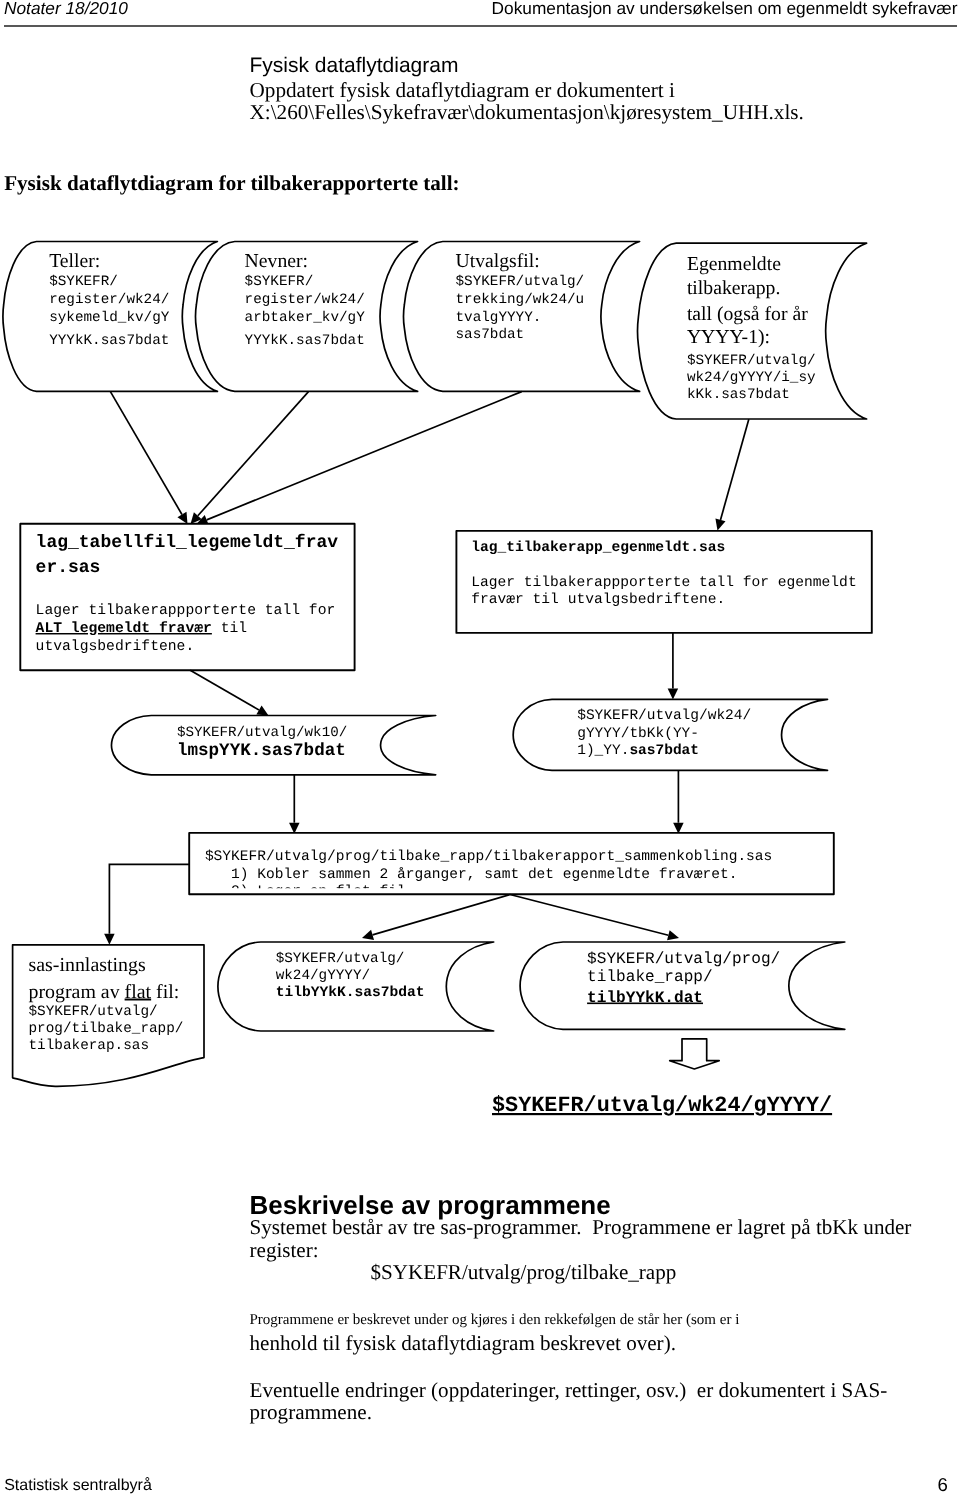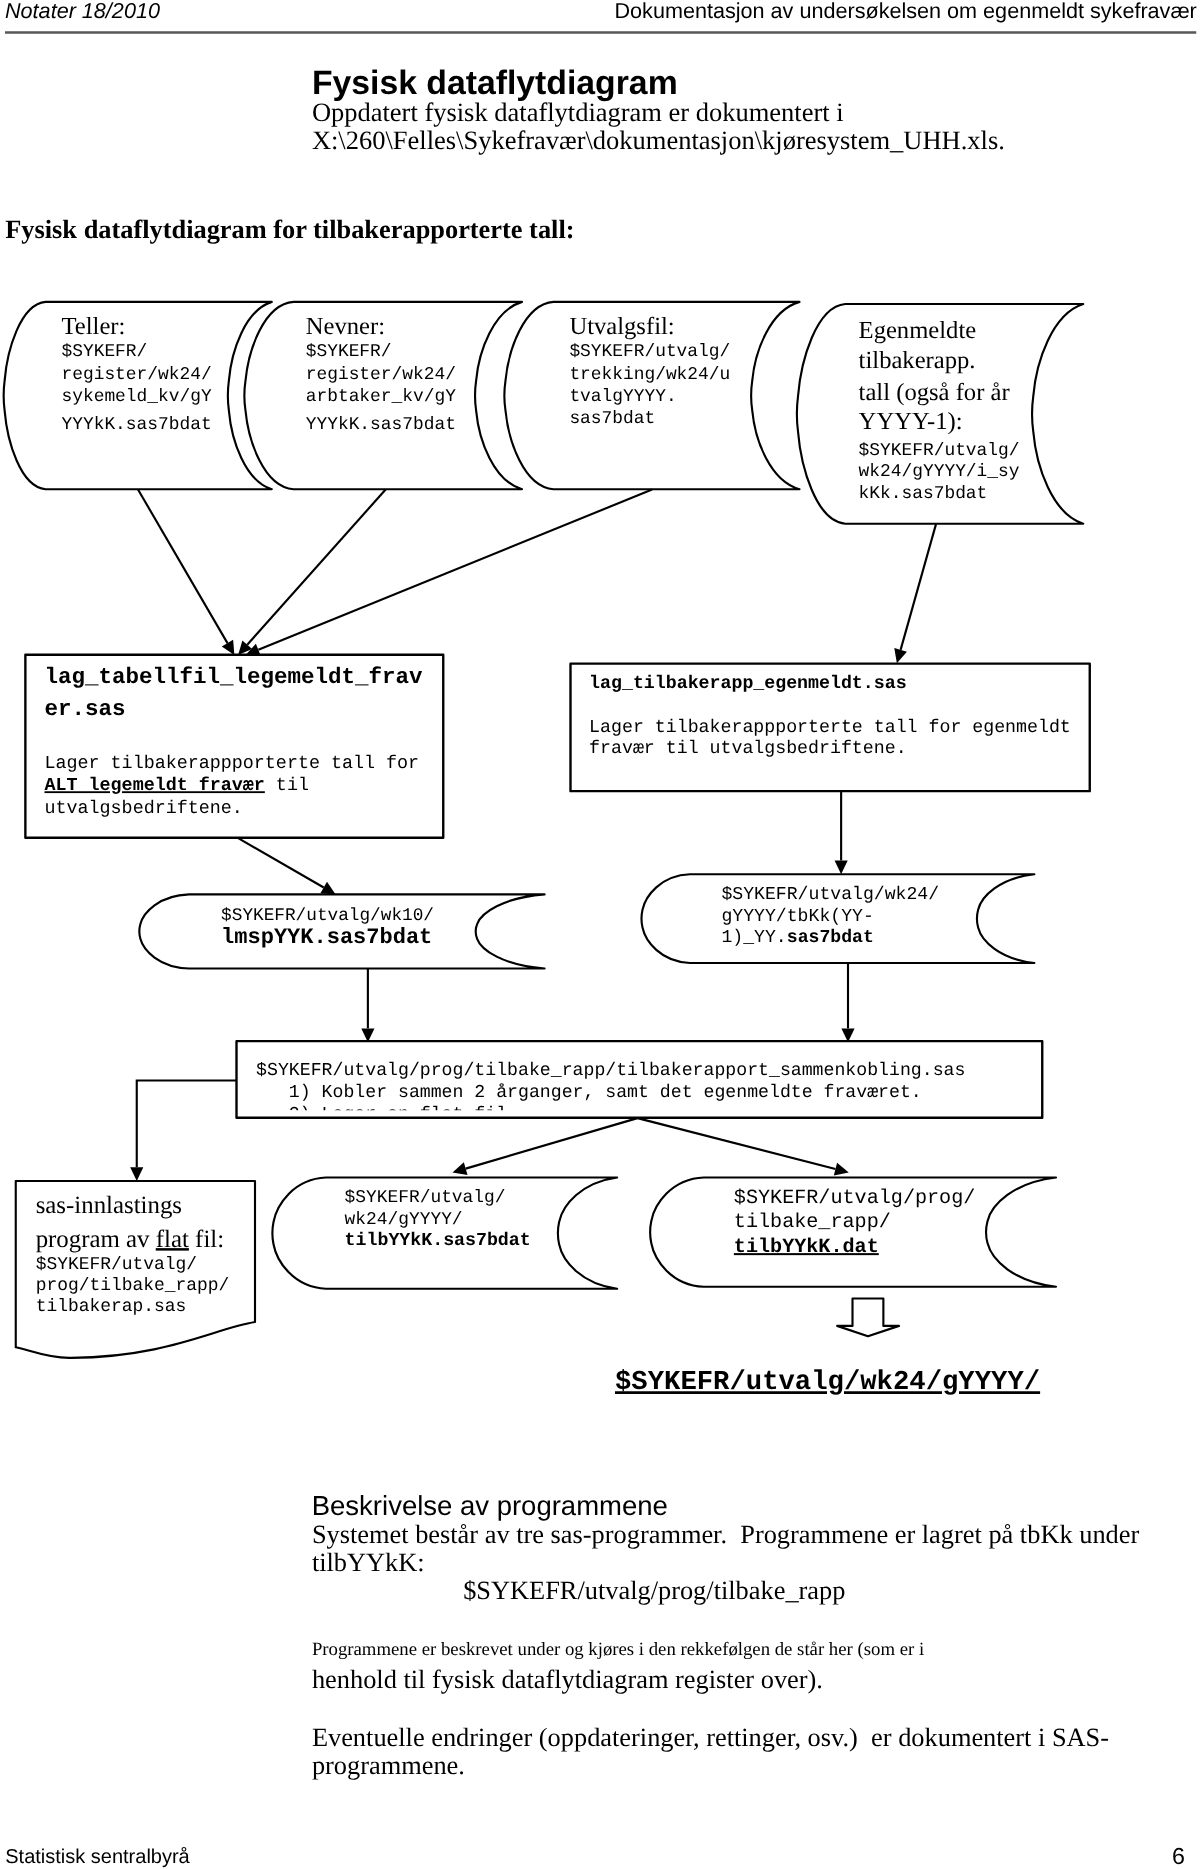"Fysisk dataflytdiagram" div.abs { font-size: 27px -> 21px; font-weight: bold -> normal }
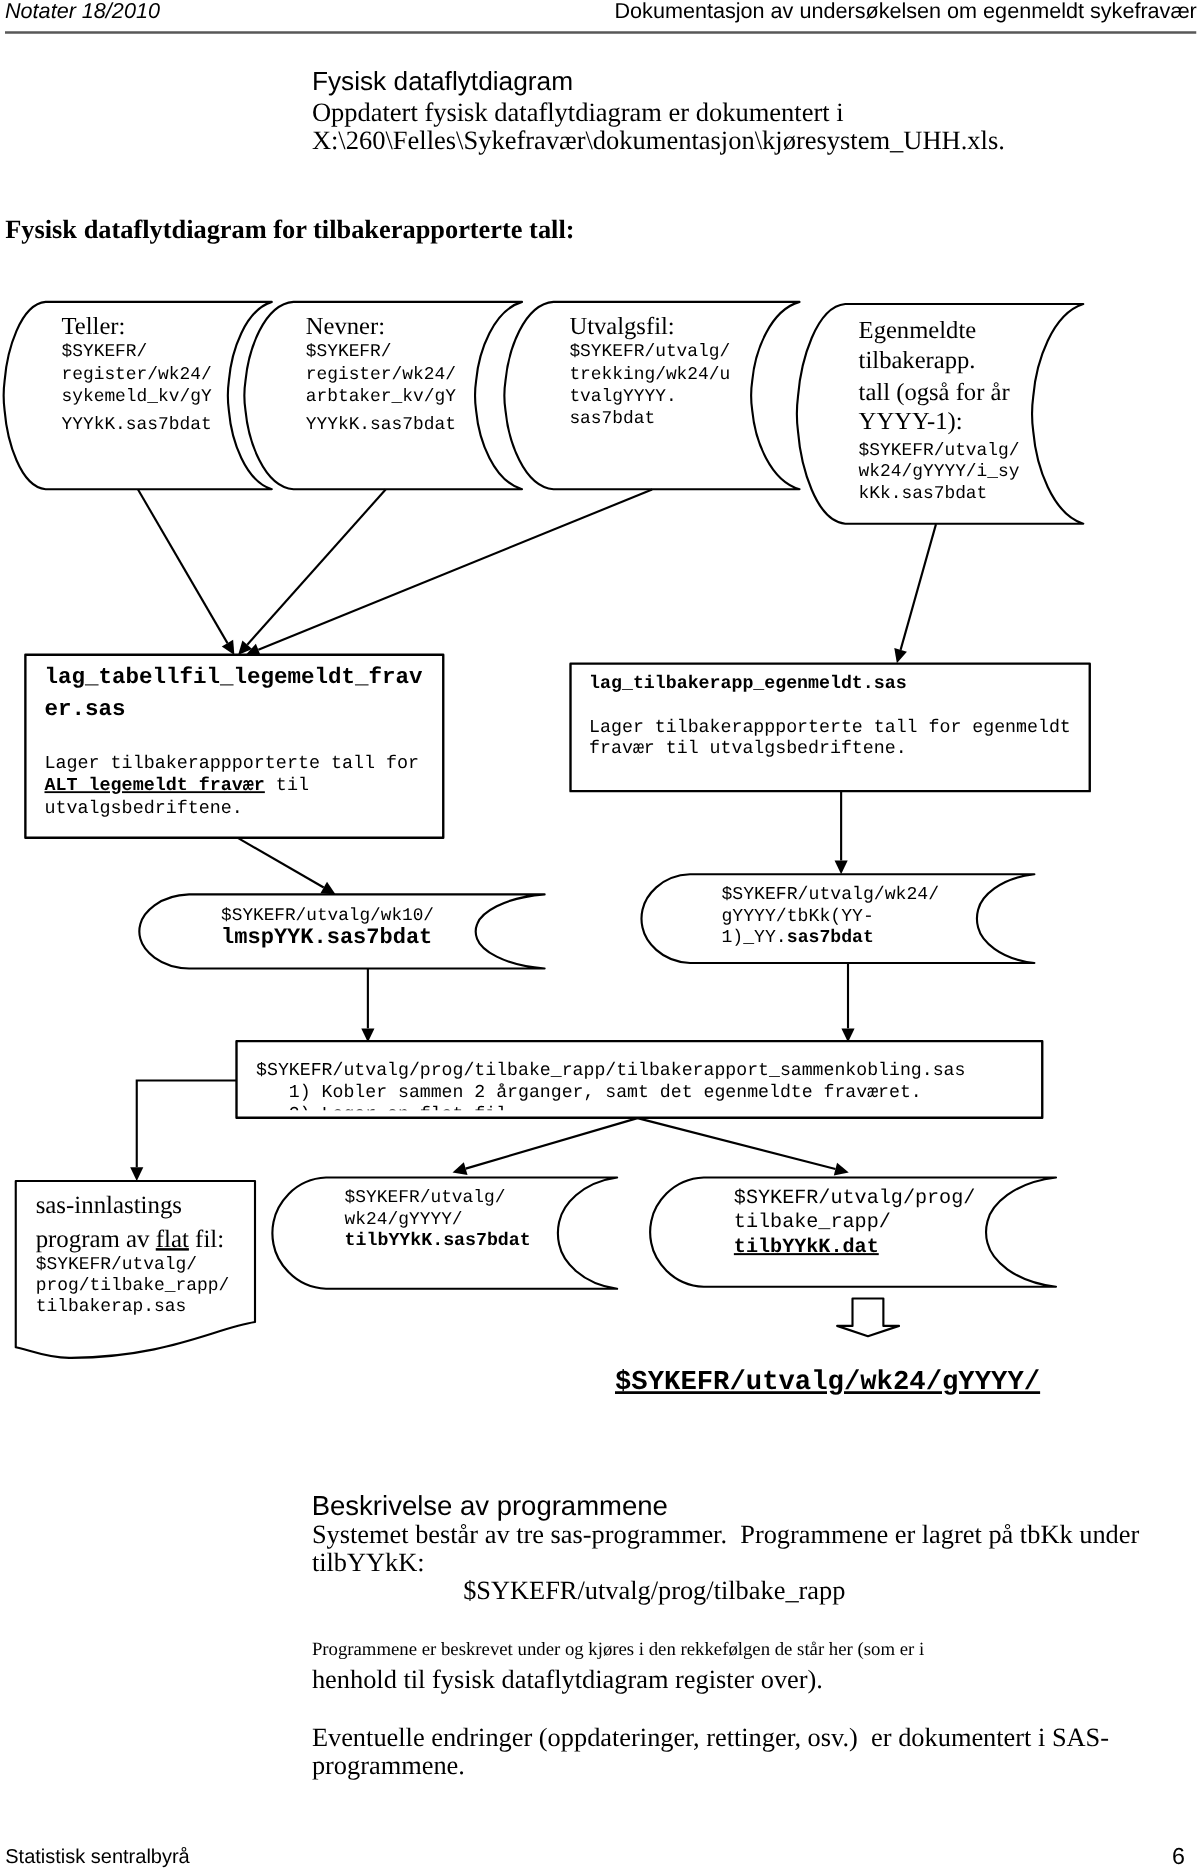"Beskrivelse av programmene" div.abs { font-size: 22px -> 26px; font-weight: normal -> bold }
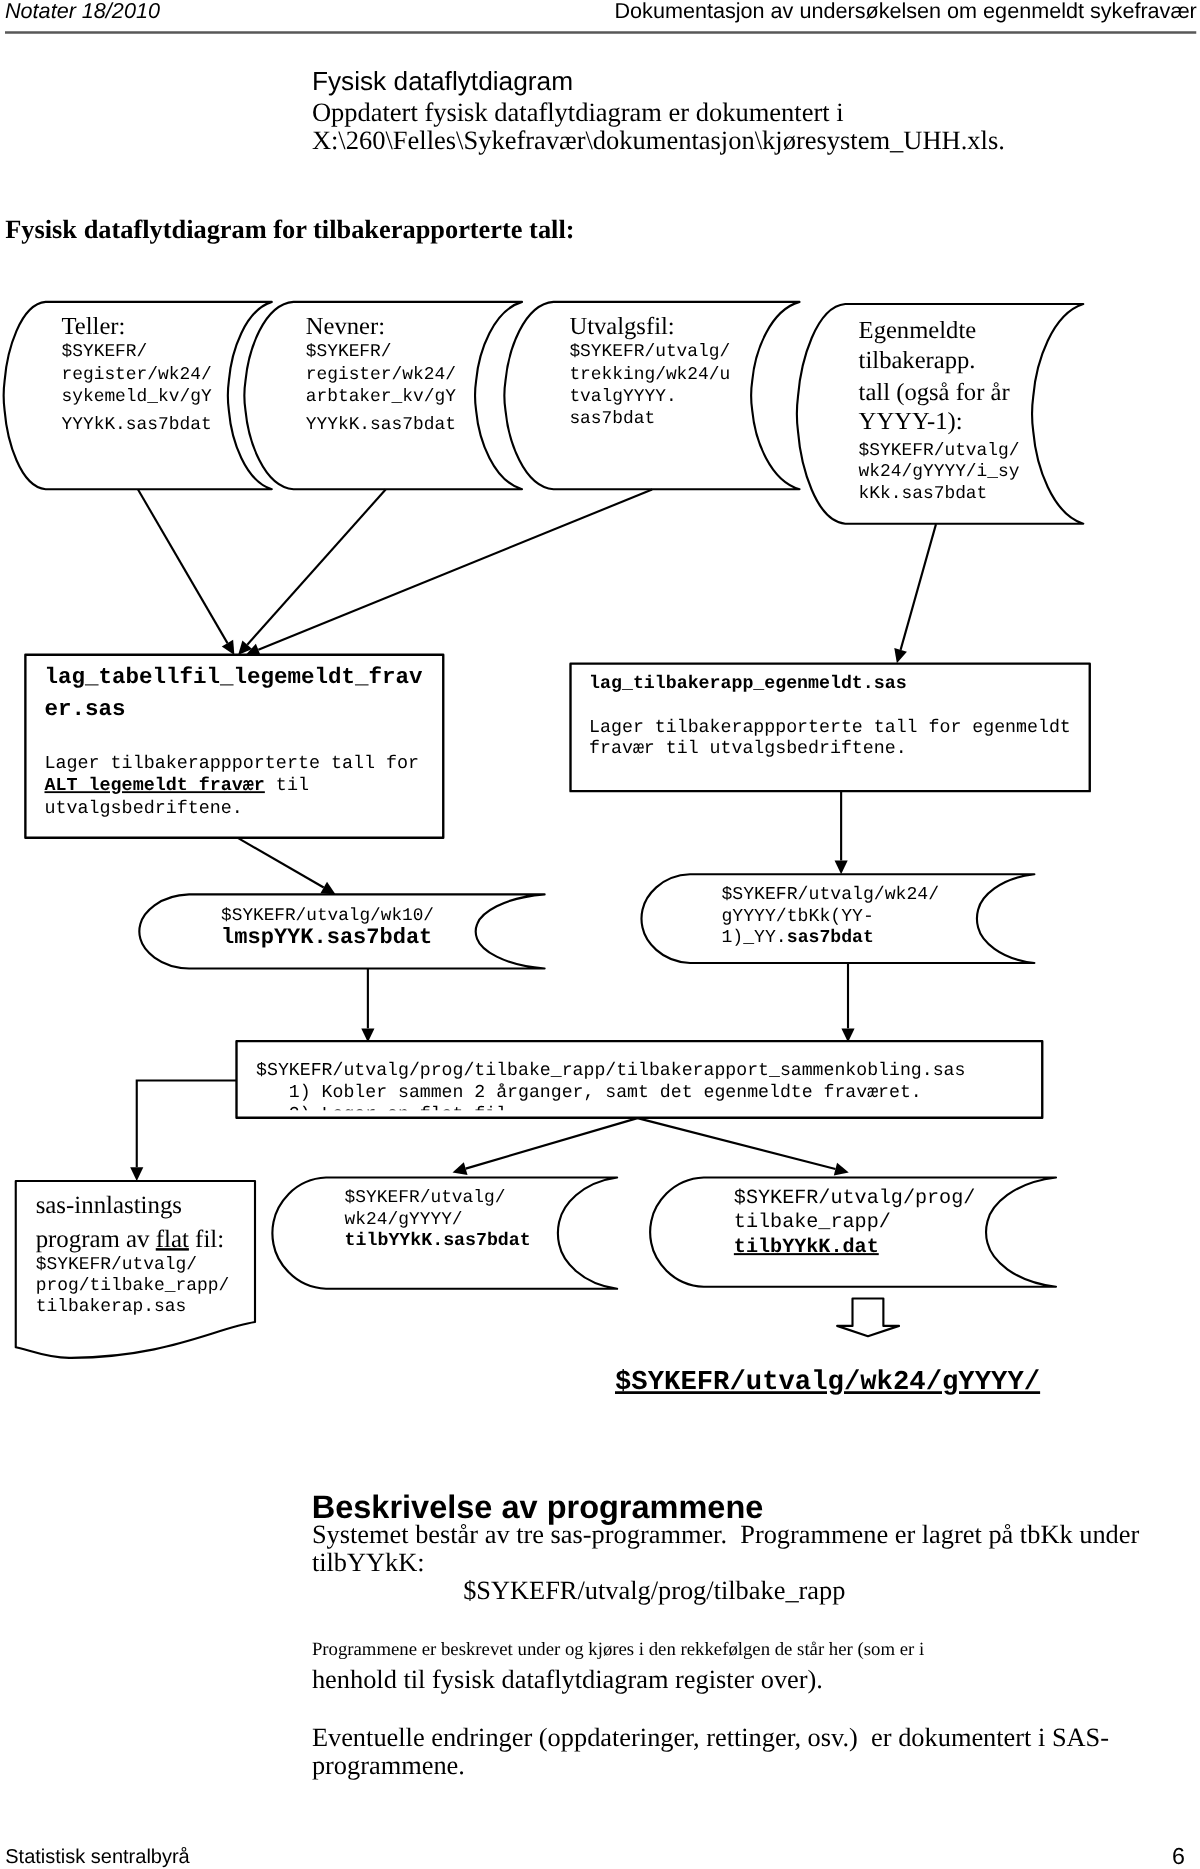"tilbYYkK:" div.abs { text: tilbYYkK -> register }
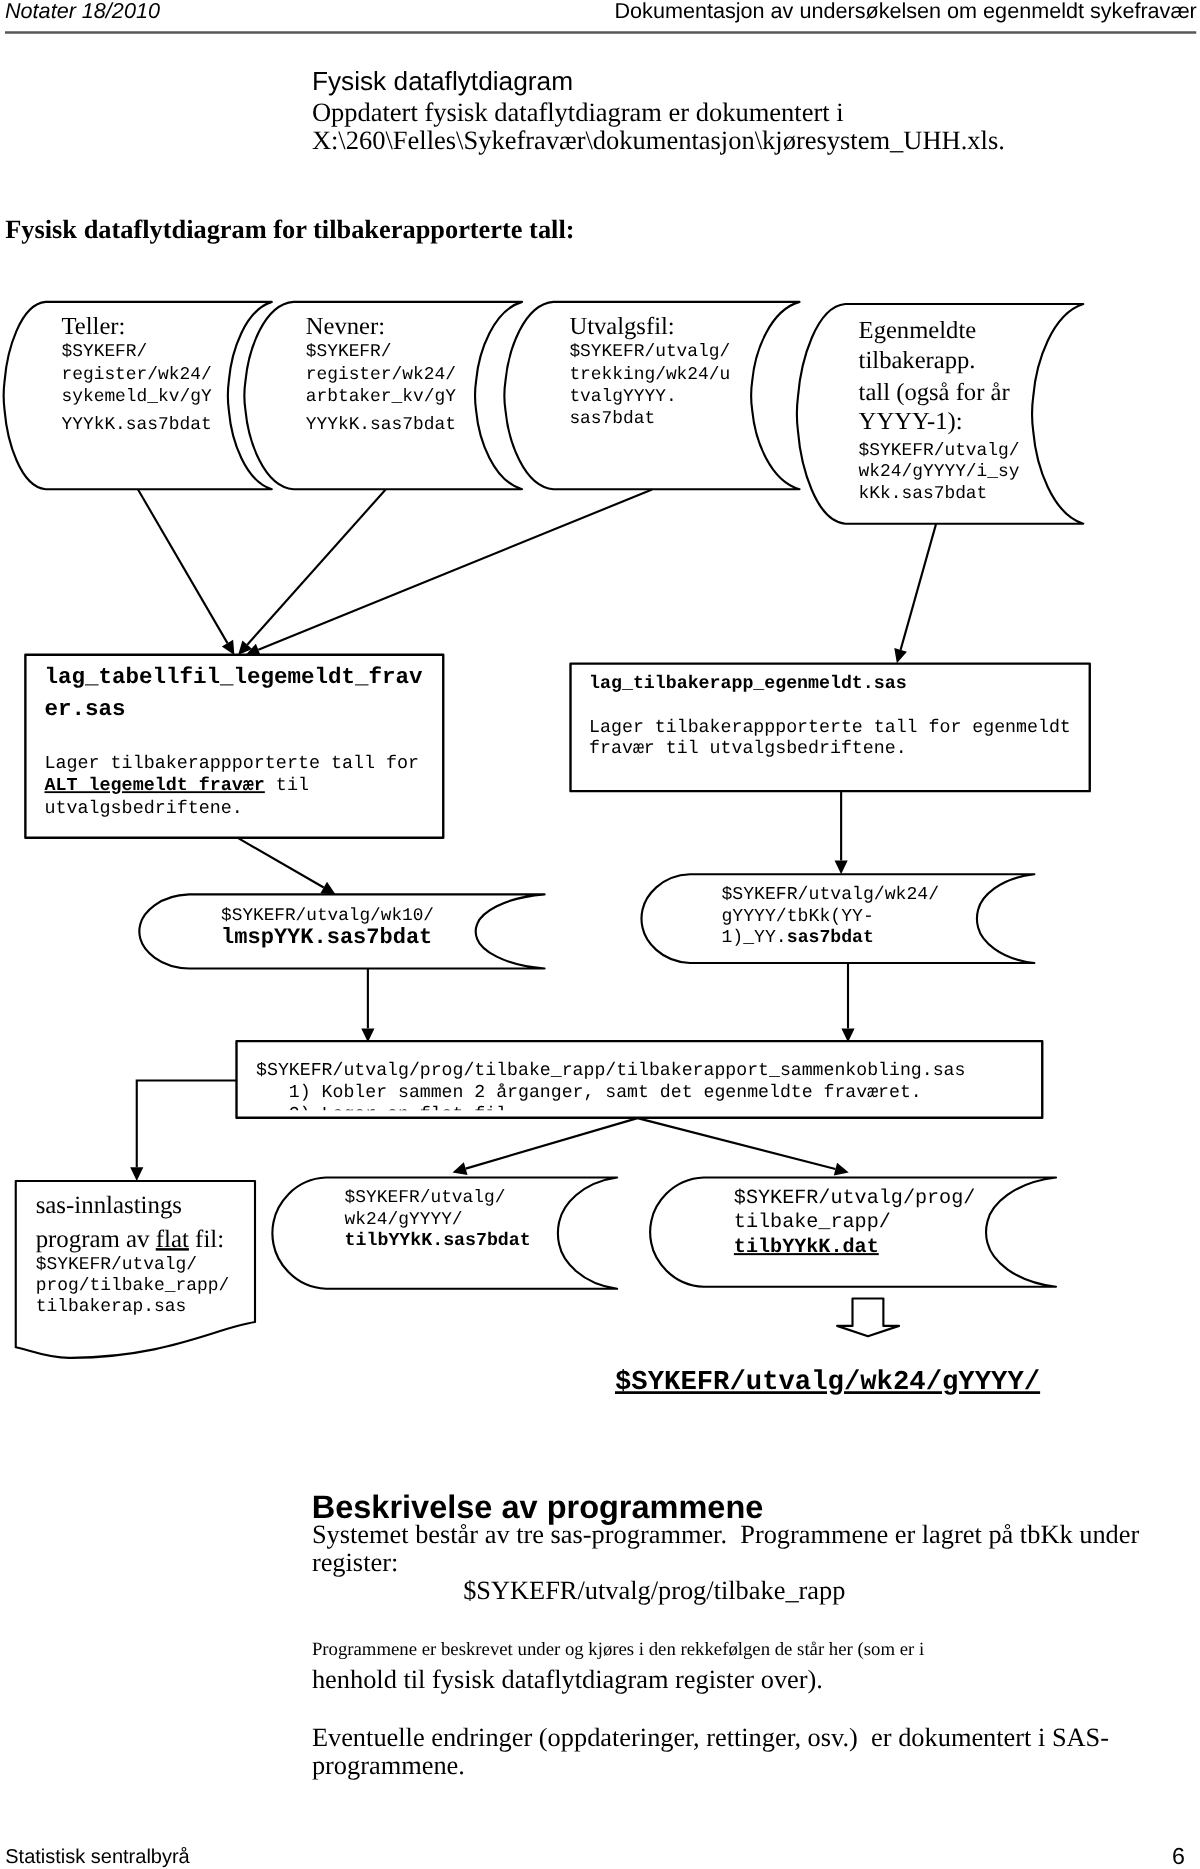"henhold til fysisk dataflytdiagram" div.abs { text: register -> beskrevet }
